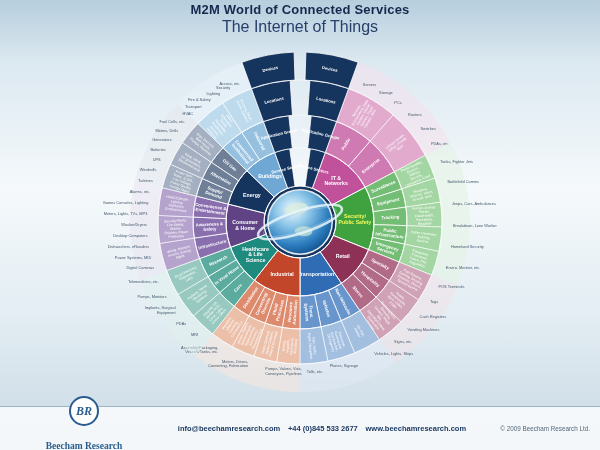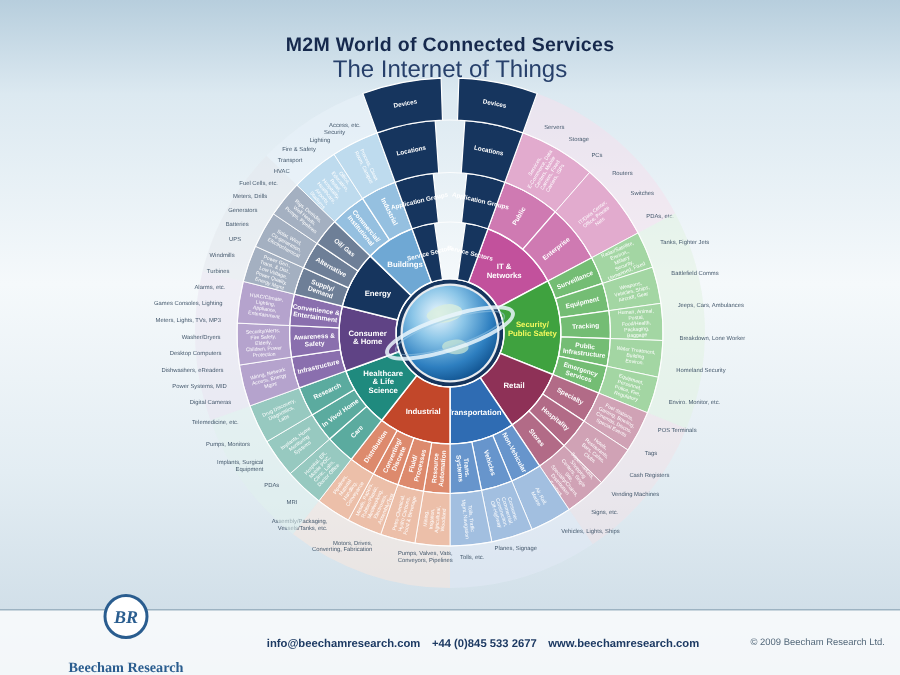"M2M World of Connected Services" .hdr { top: 22px -> 2px }
